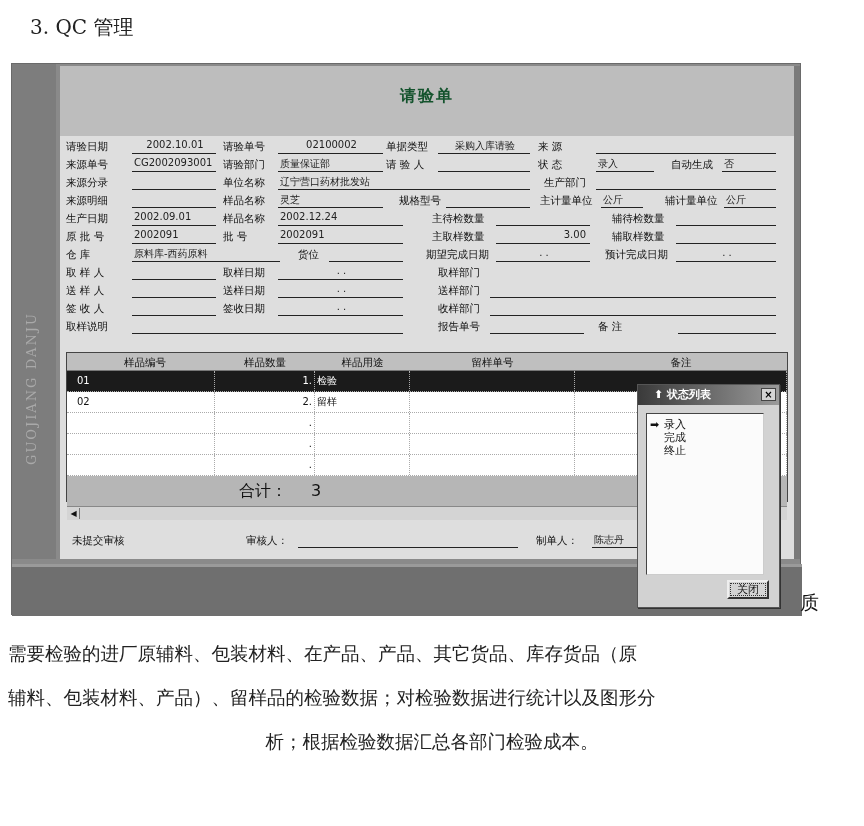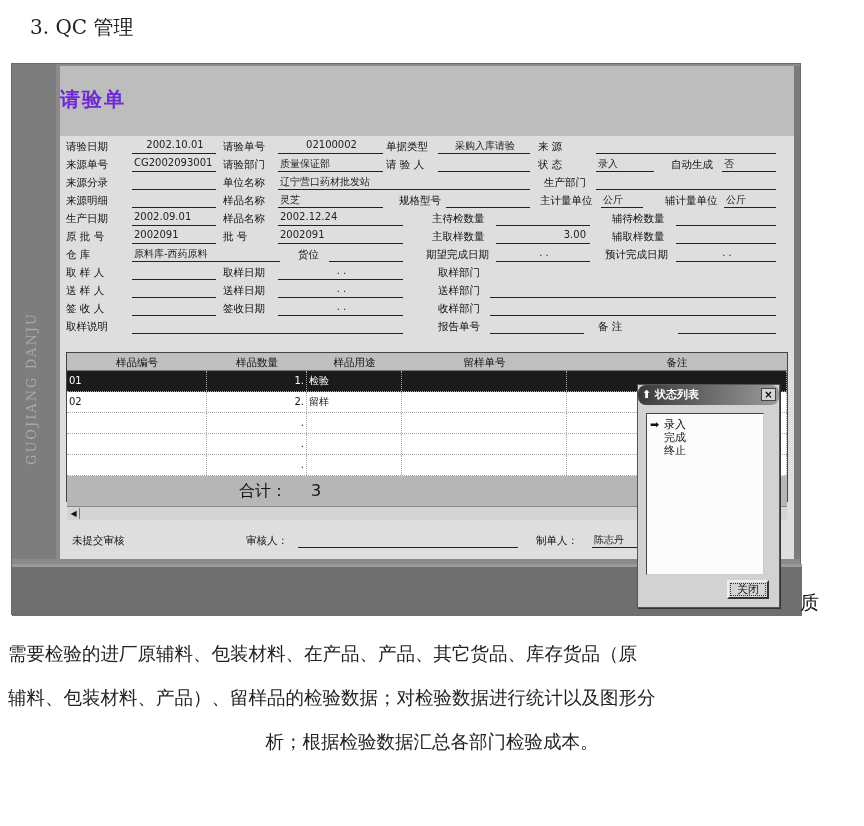"请验单" .form-title { color: #6d28d9 -> #14532d; font-size: 20px -> 16px; text-align: left -> center }
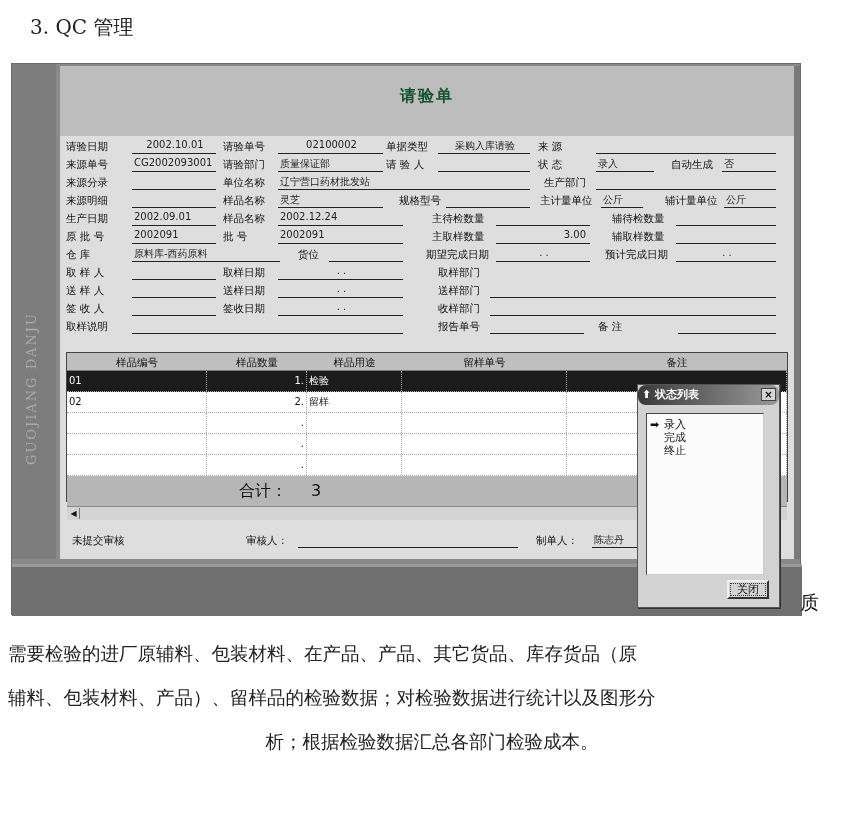"样品编号" .c1 { margin-left: none -> 8px }
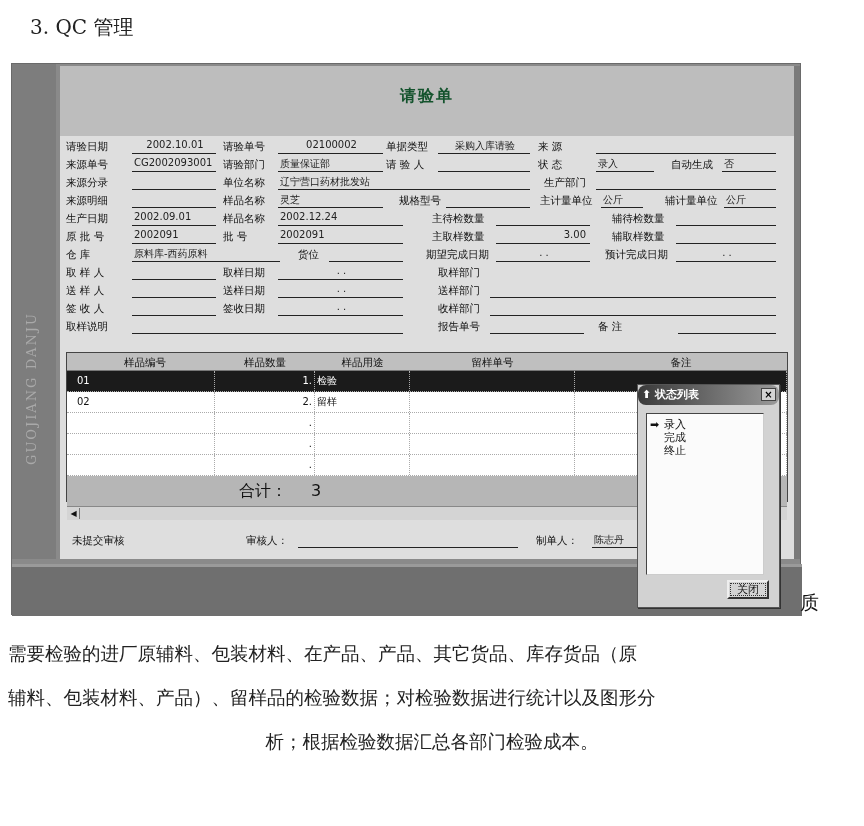"⬆ 状态列表" .popup-title { border-radius: 8px -> none; padding-left: 4px -> 16px }
